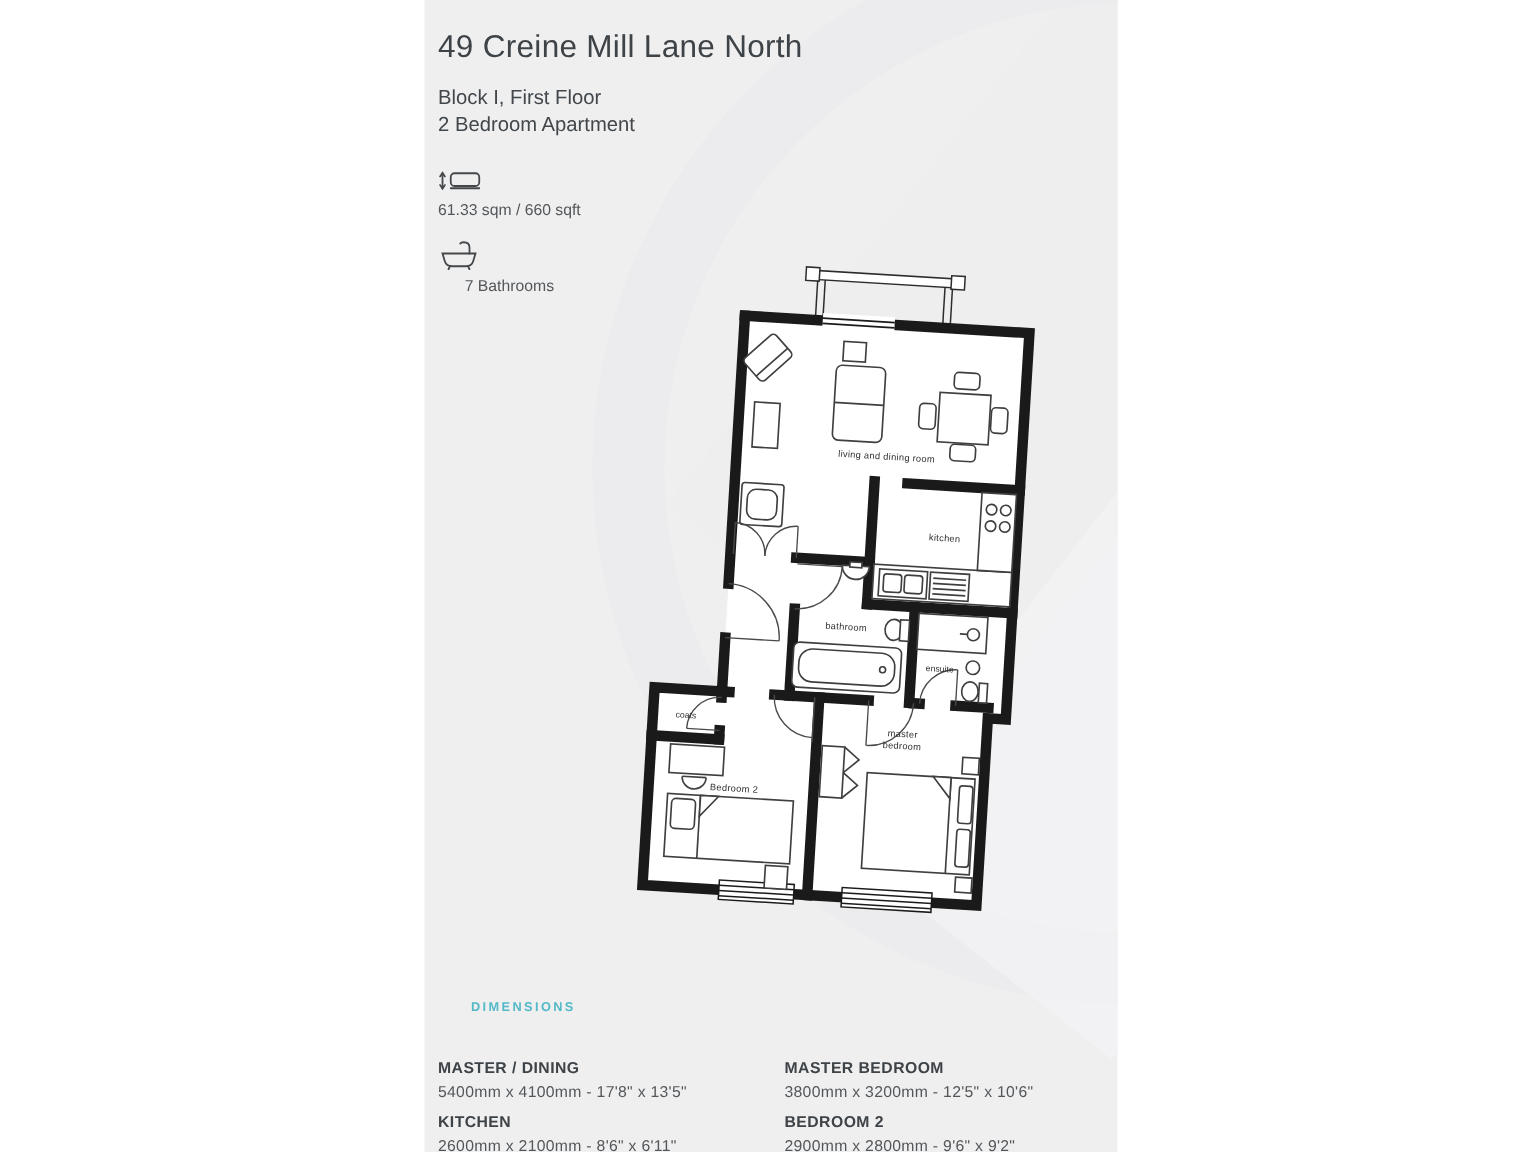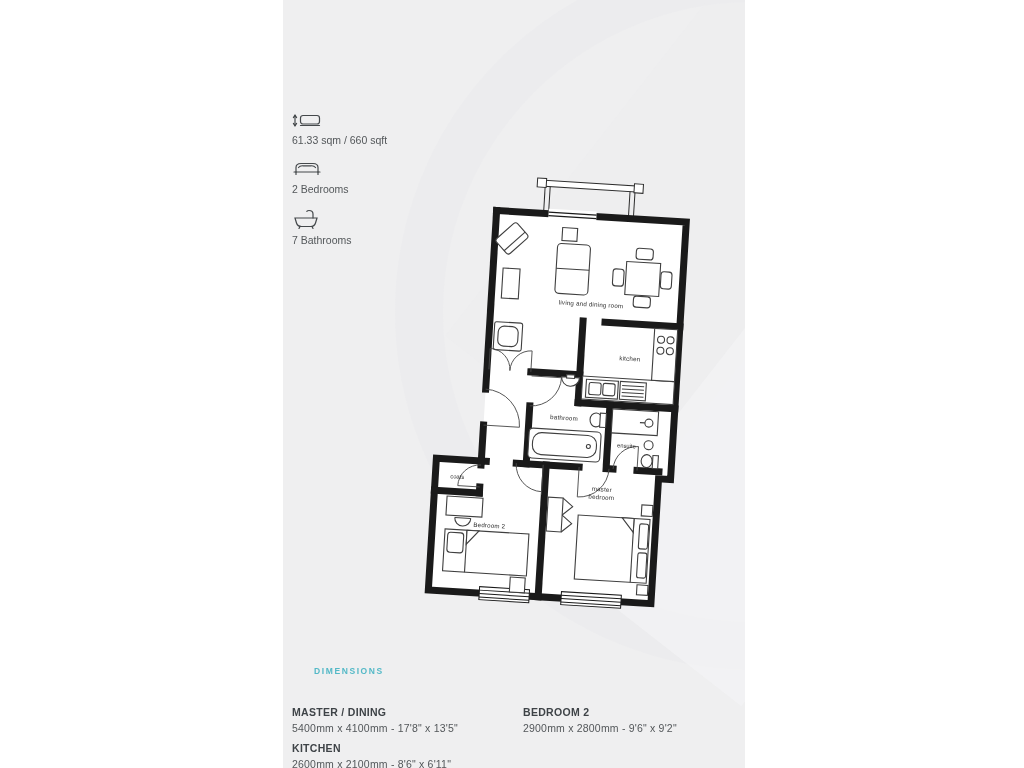"49 Creine Mill Lane North" div.hdr { html: none -> <div> <div>49 Creine Mill Lane North</div> <div> <div>Block I, First Floor</div> <div>2 Bedroom Apartment</div> </div> </div> }
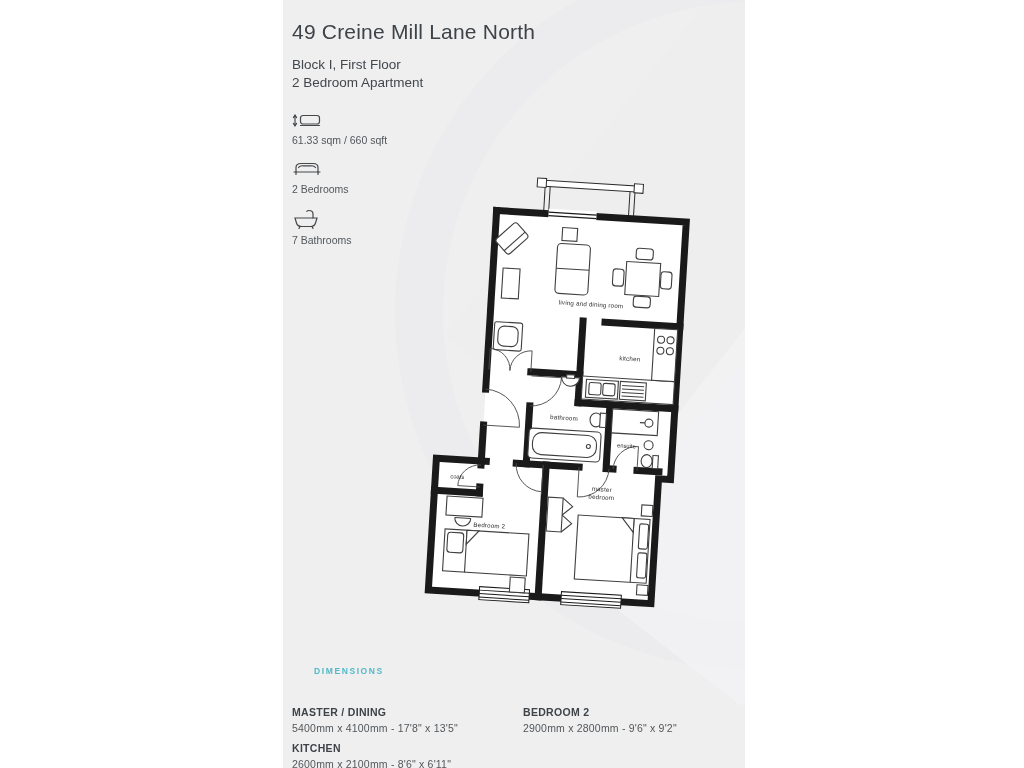"61.33 sqm / 660 sqft" .stats { text-align: none -> center }
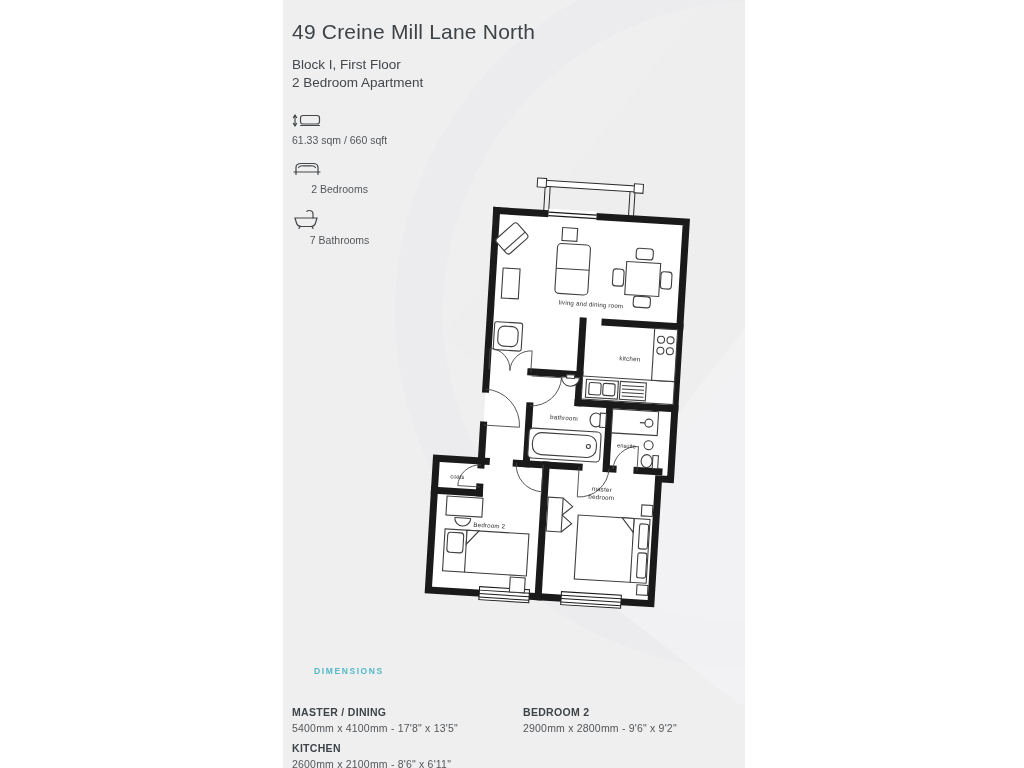"2 Bedrooms" div.stat { html: <div> <svg> <g> <path></path> <path></path> <line></line> <line></line> <line></line> </g> </svg> <div>2 Bedrooms</div> </div> -> none }
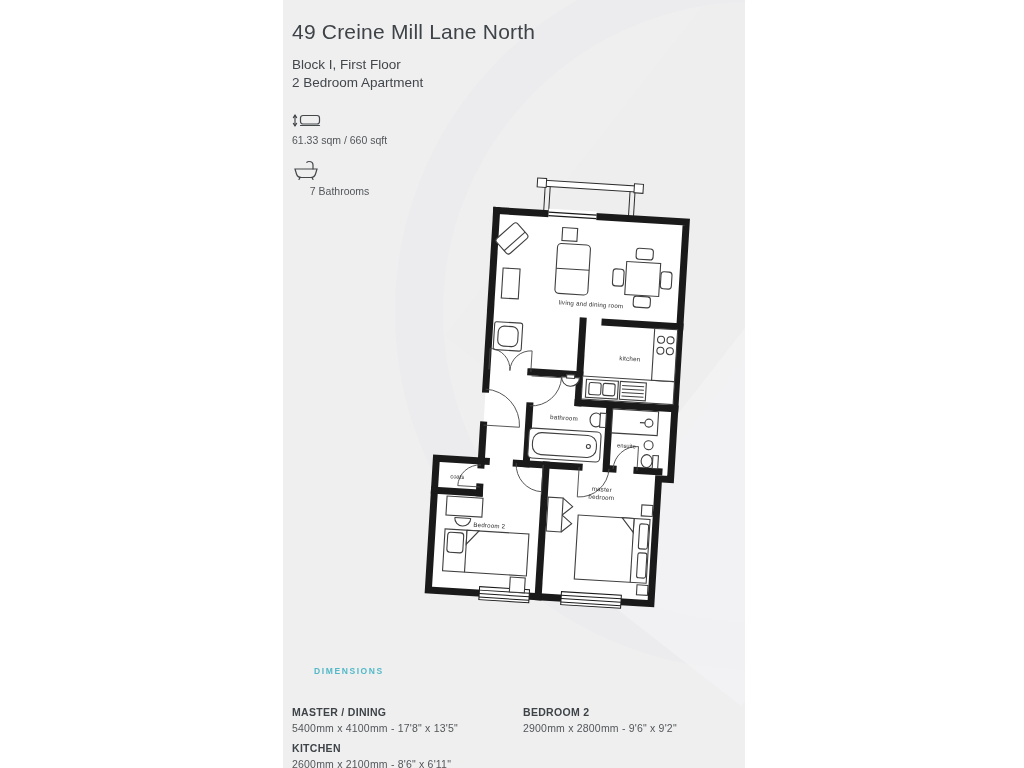"MASTER BEDROOM" div { html: none -> <div> <div>MASTER BEDROOM</div> <div>3800mm x 3200mm - 12'5" x 10'6"</div> </div> }
